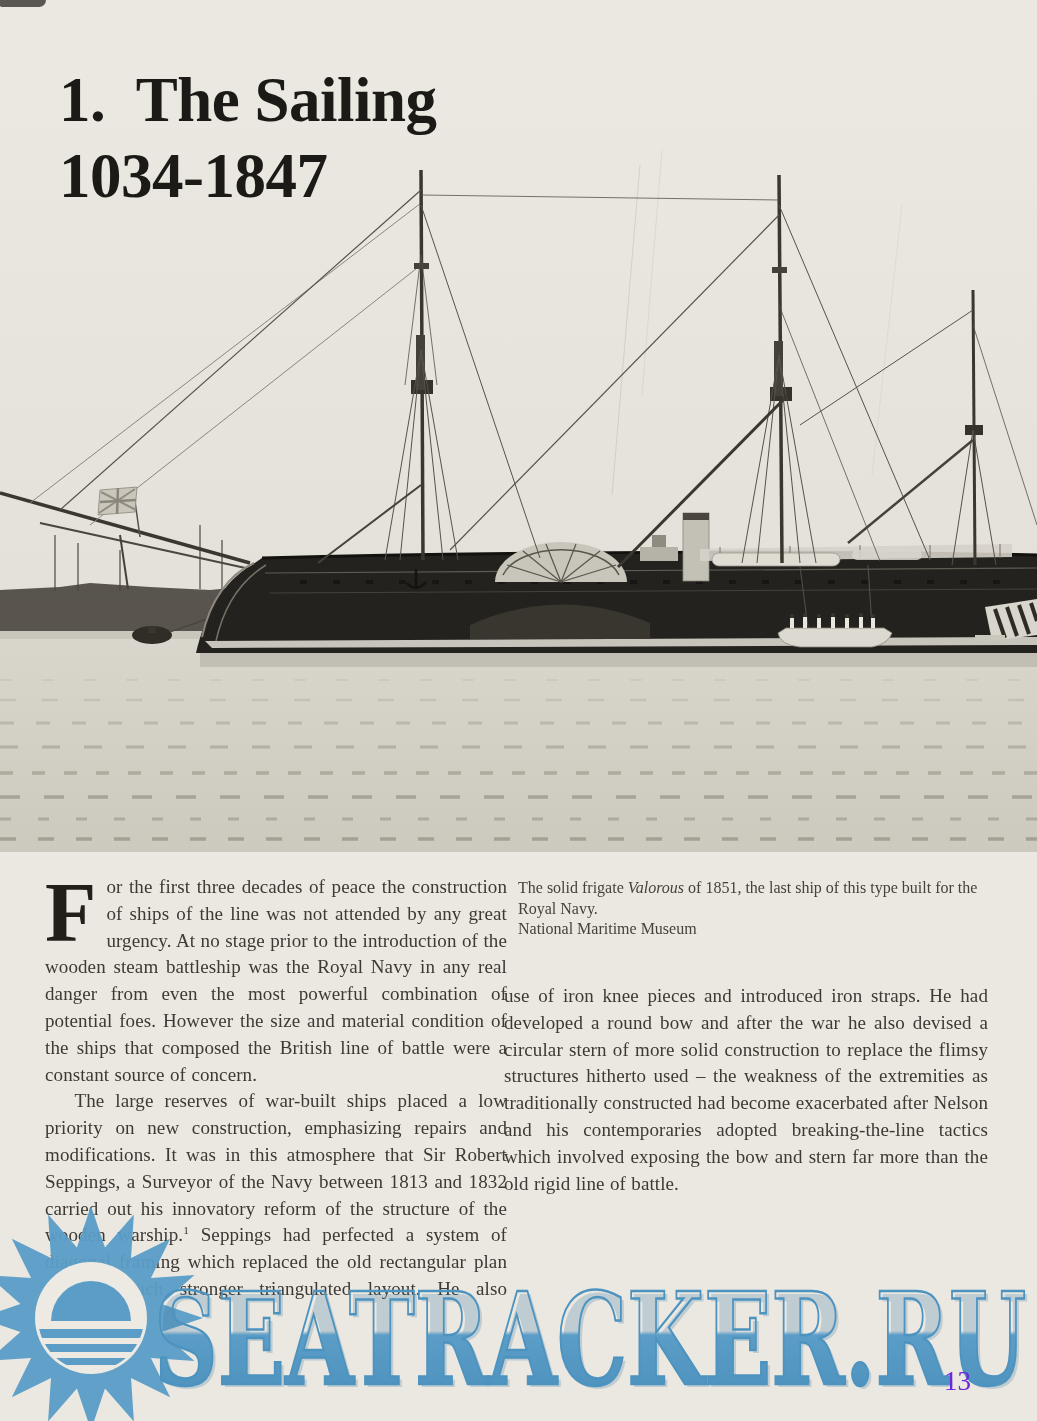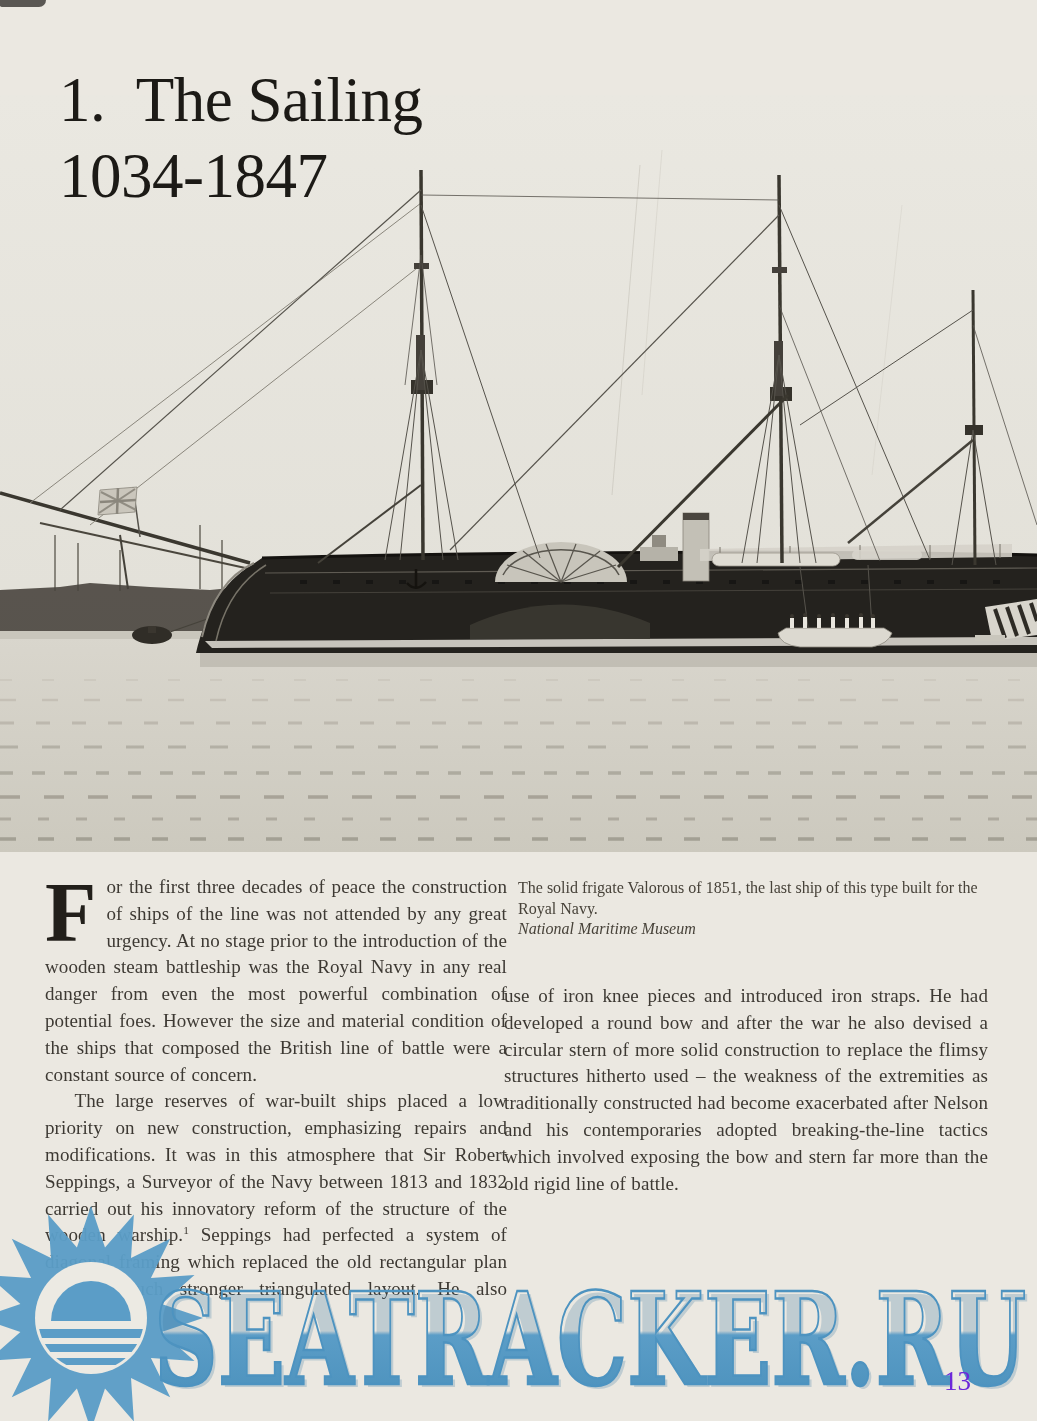"1. The Sailing" .title { font-weight: normal -> bold }
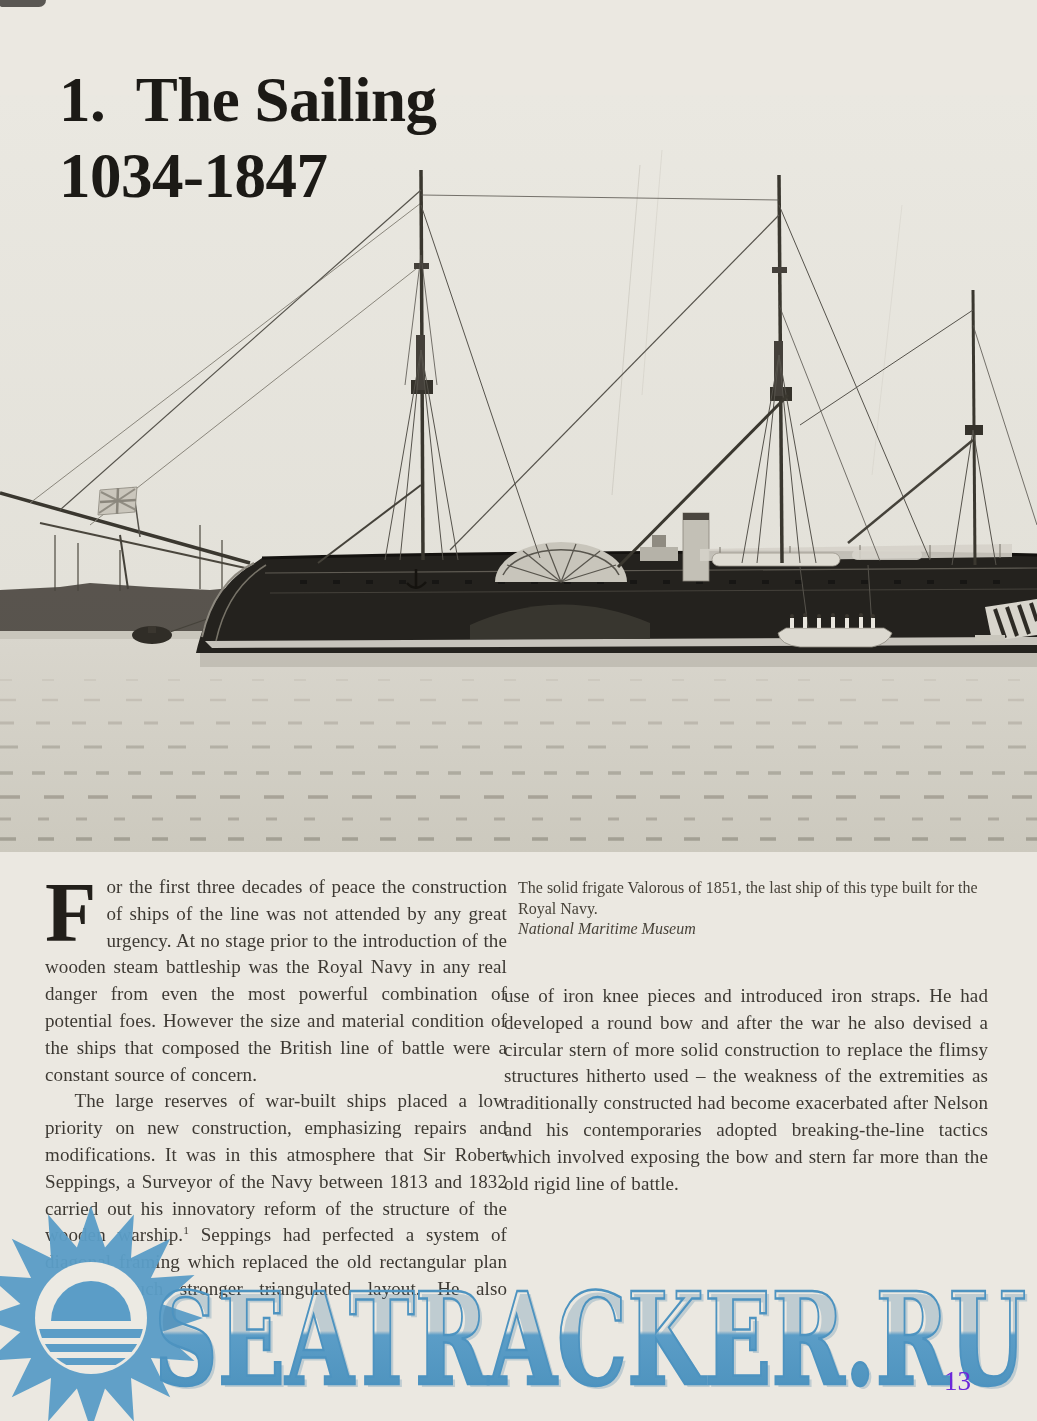"Valorous" .ship-name { font-style: none -> italic }
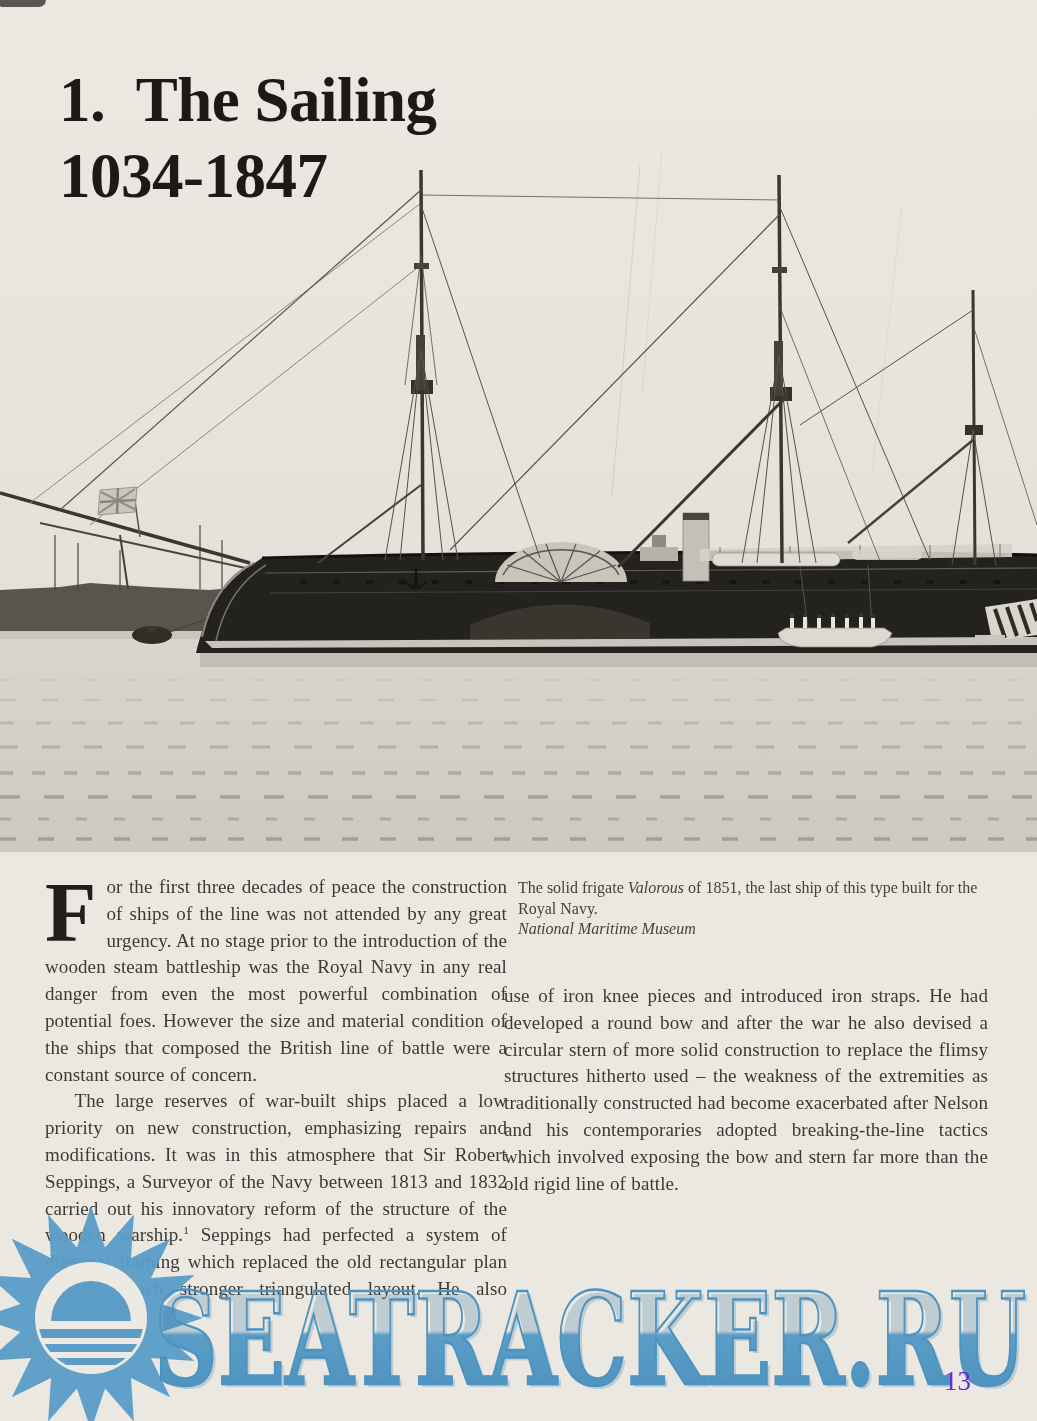"National Maritime Museum" .caption .credit { font-style: italic -> none }
